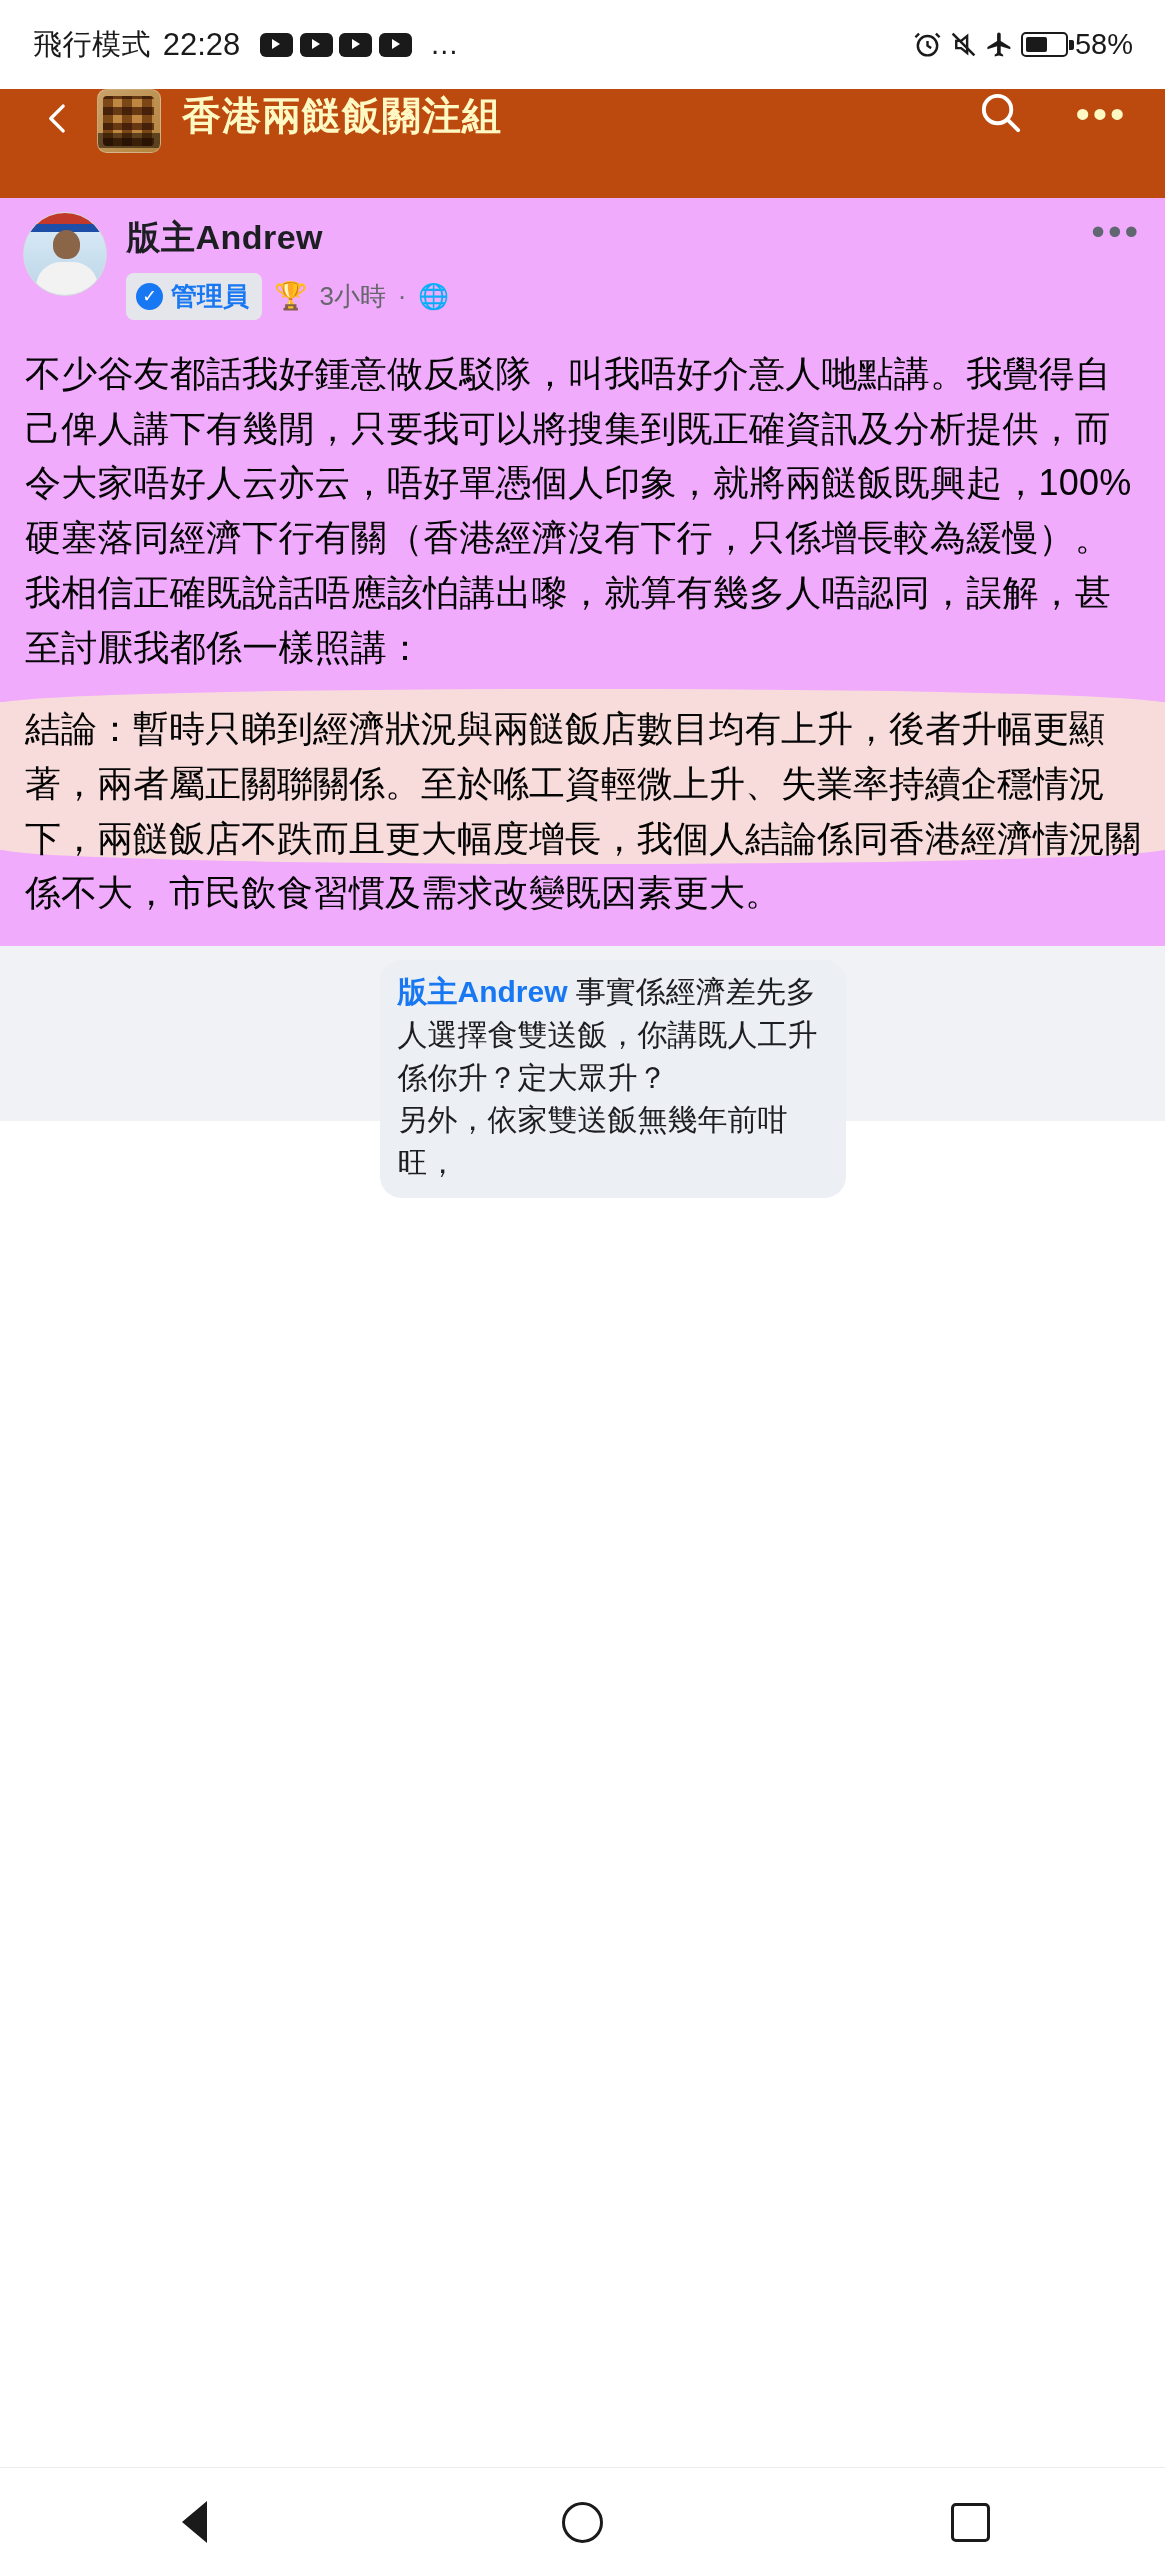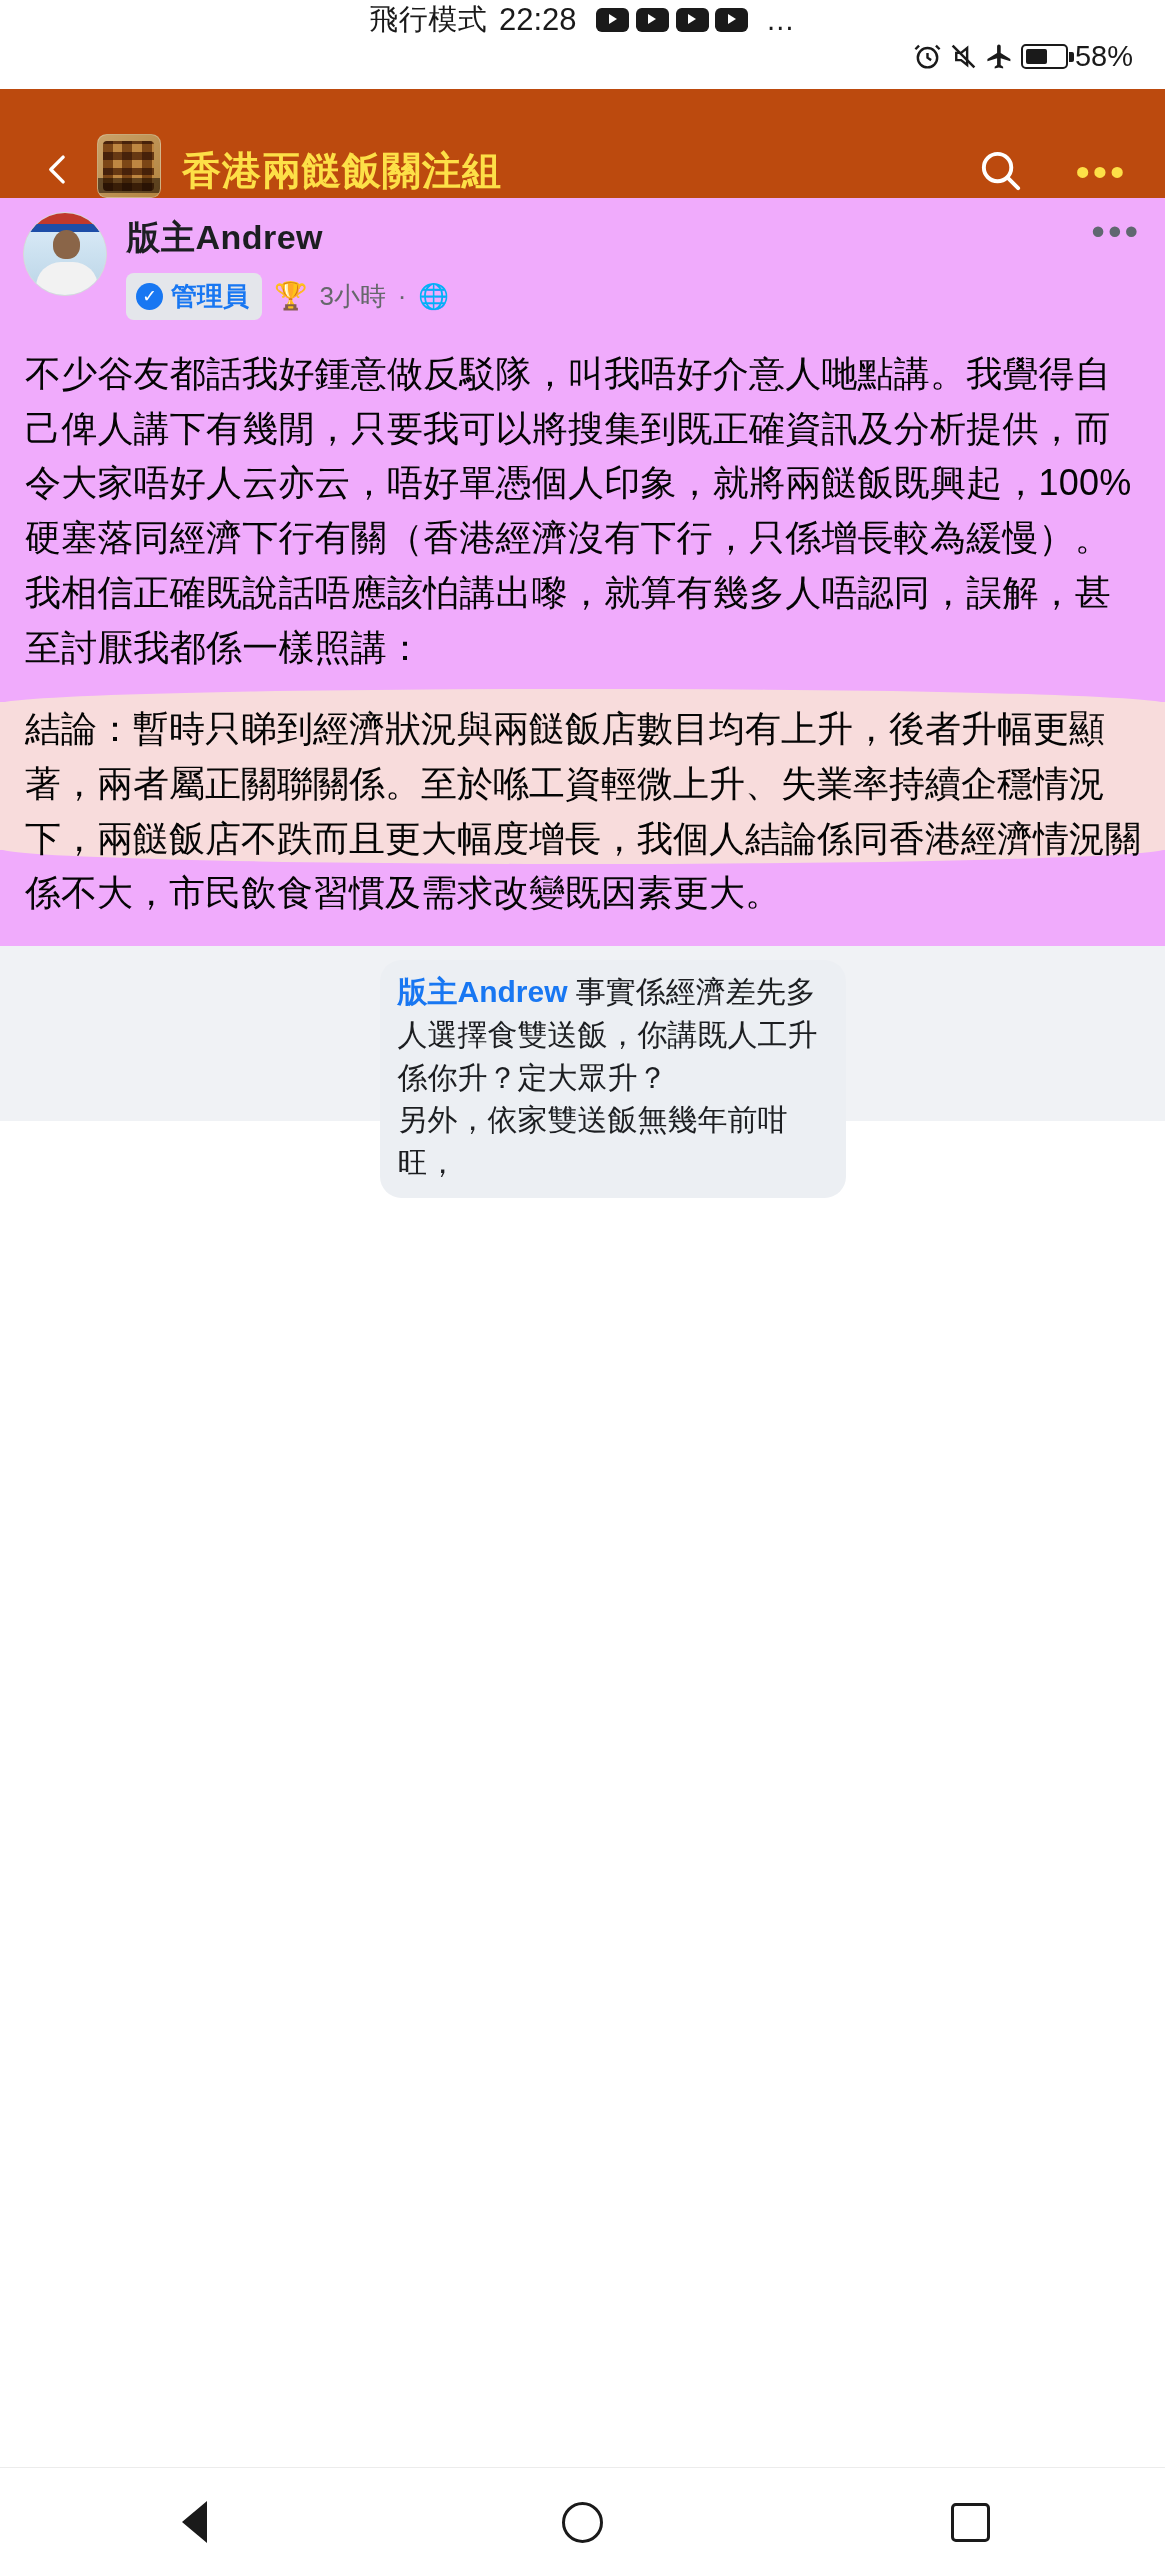"飛行模式" .statusbar { flex-direction: column -> none }
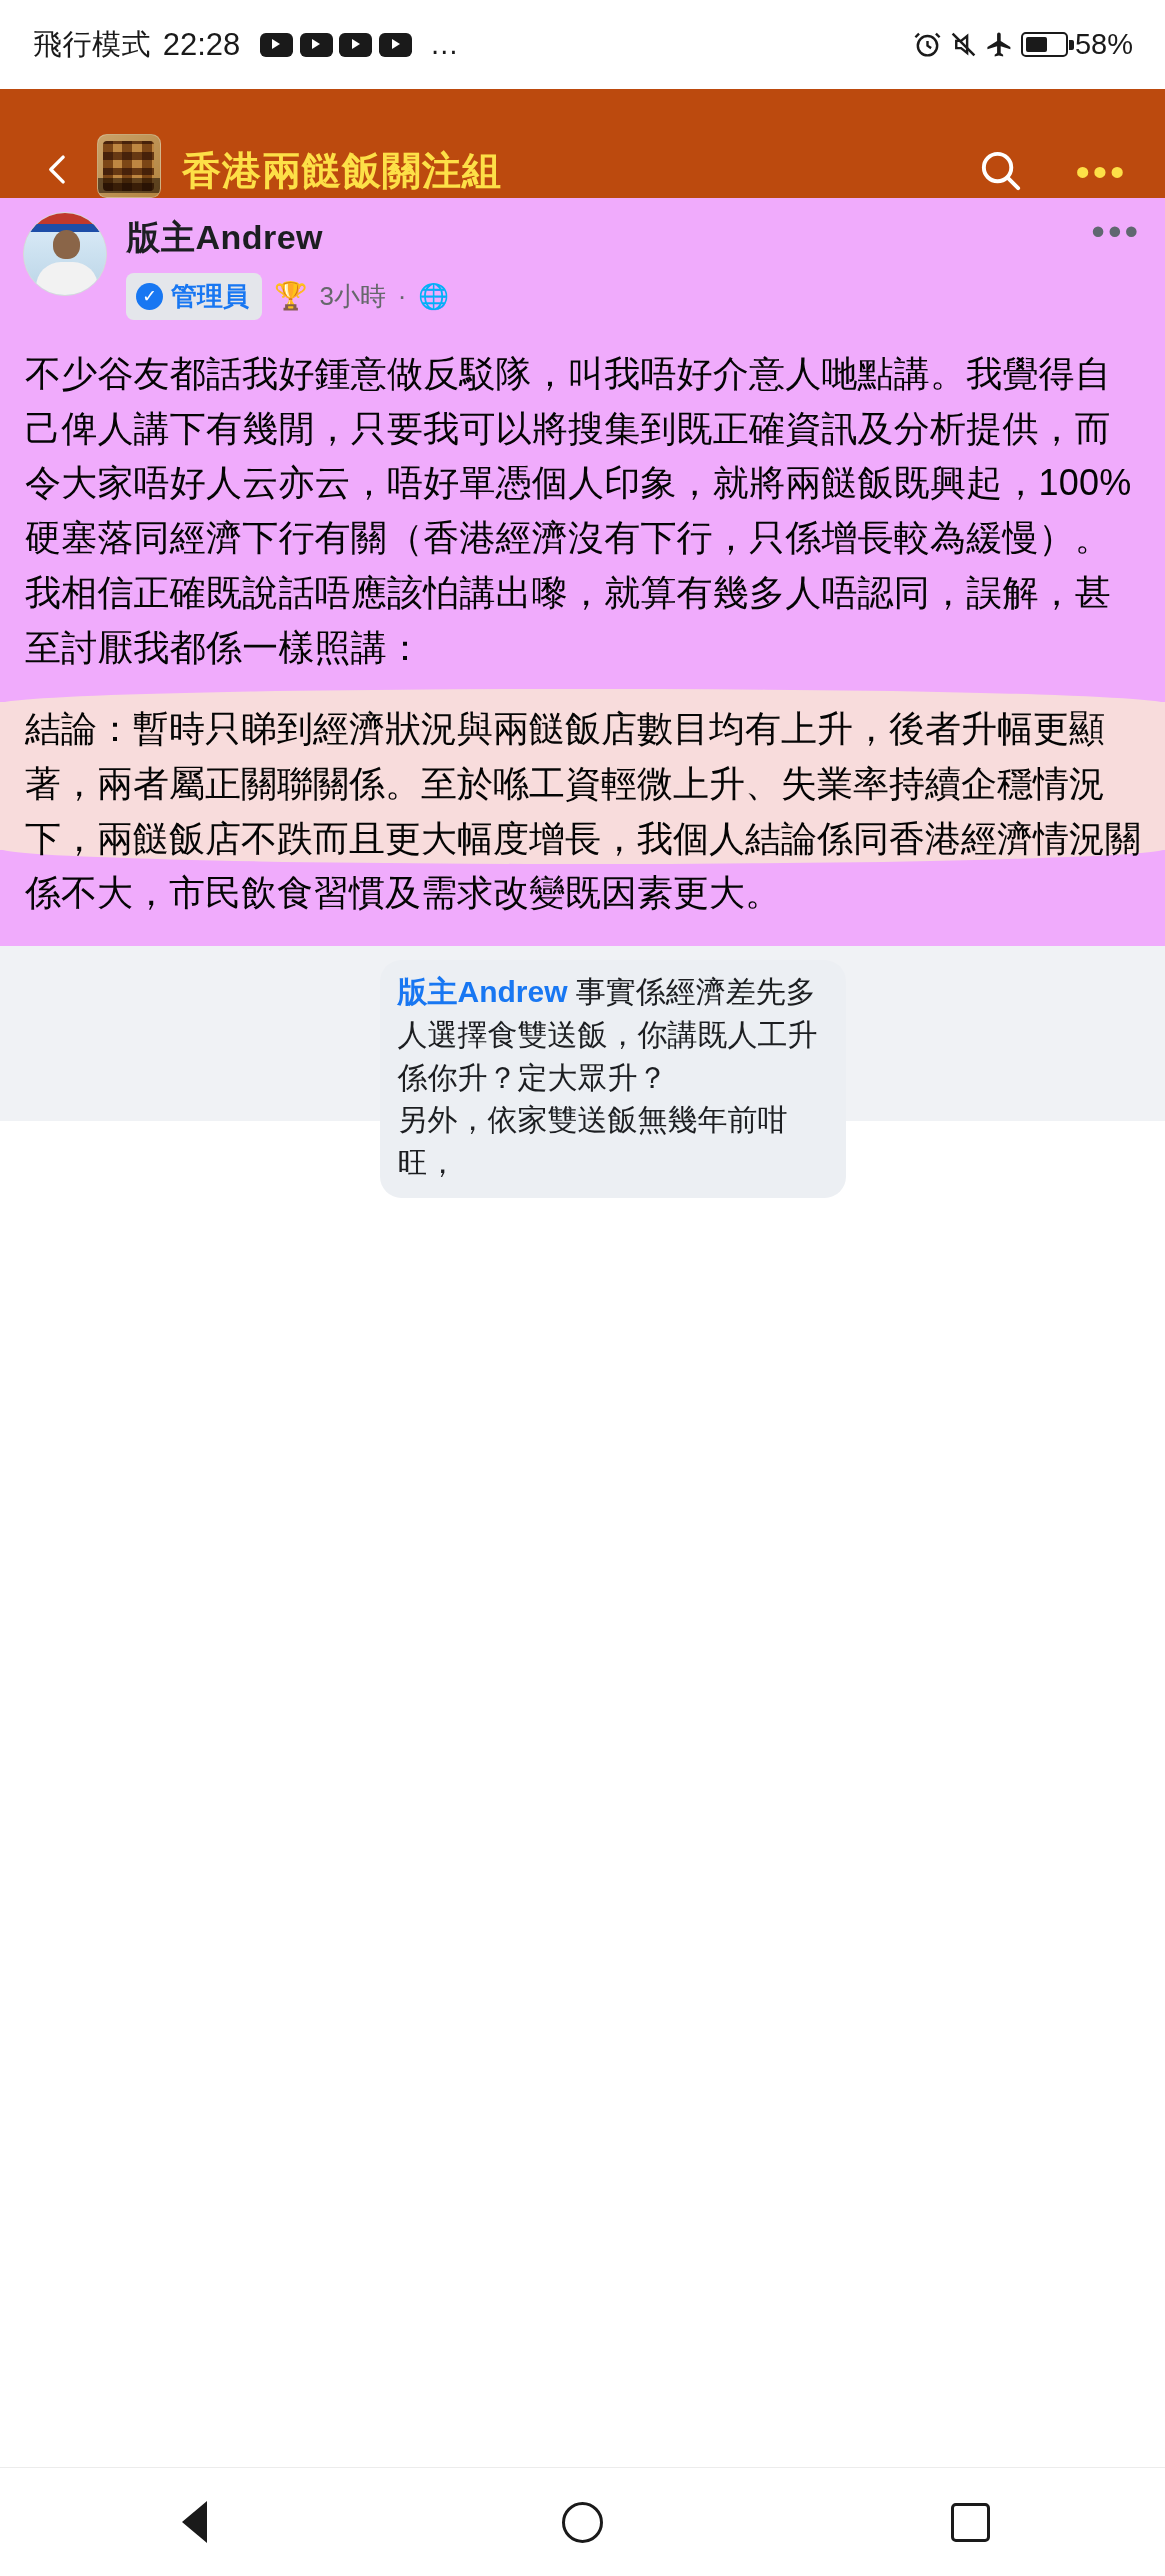"香港兩餸飯關注組" .appbar { align-items: flex-end -> flex-start; color: #fde047 -> #fef9c3 }
